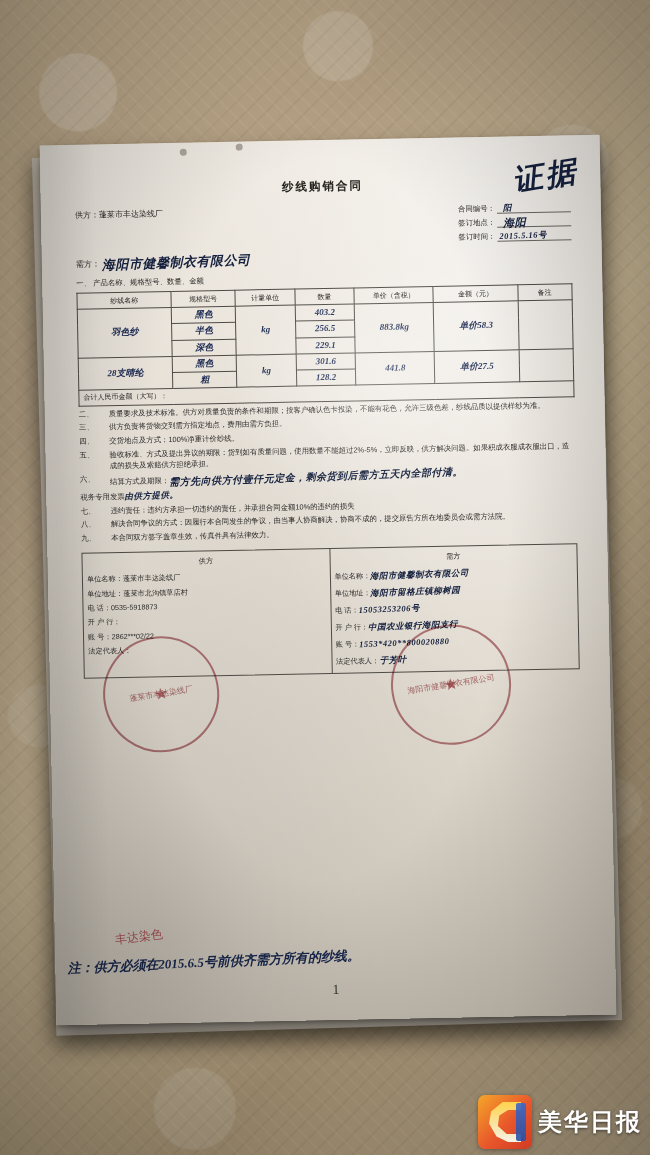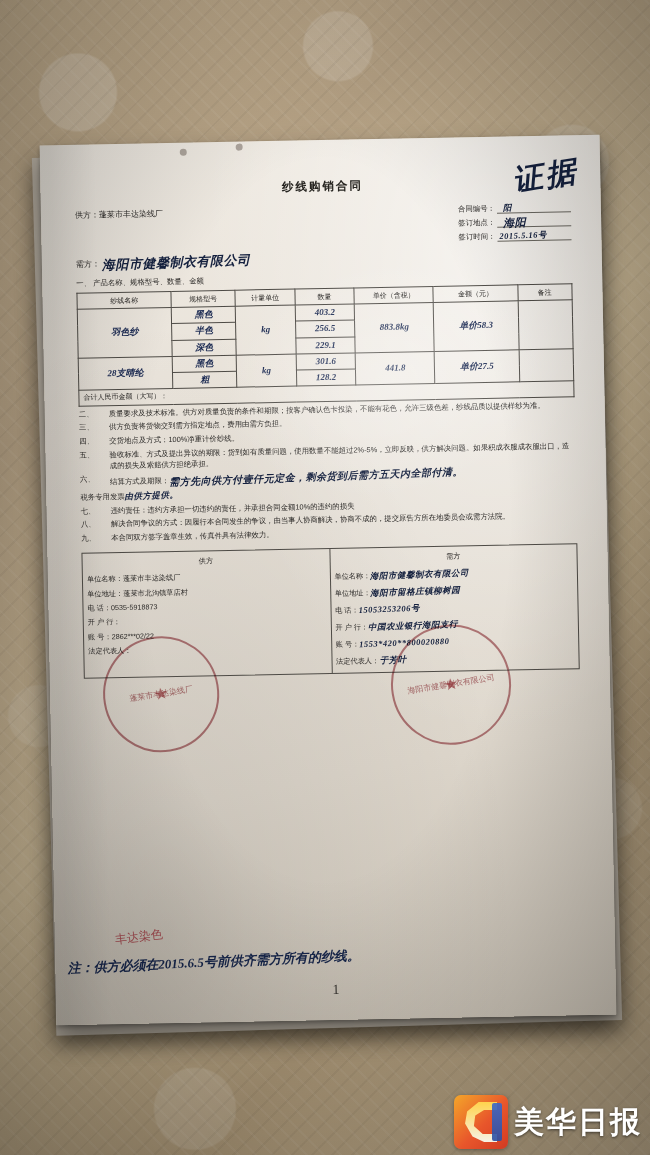"美华日报" #logo .words { font-size: 30px -> 24px }
